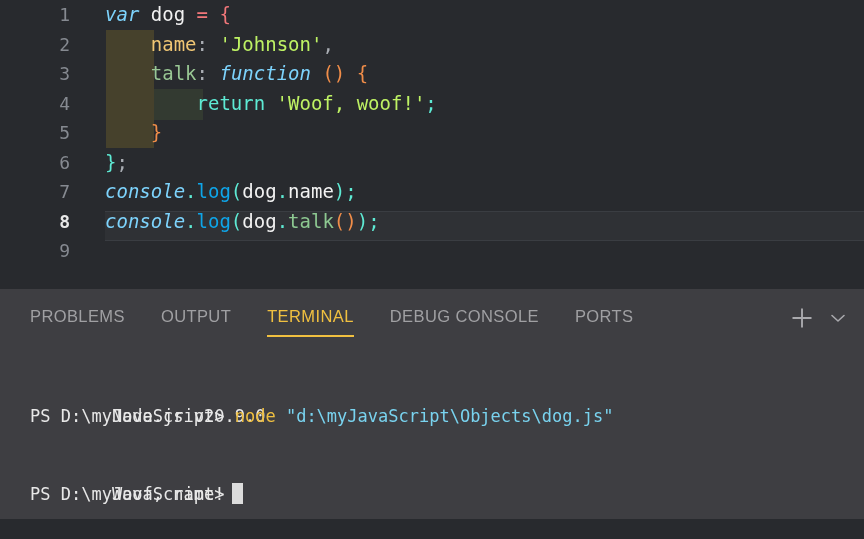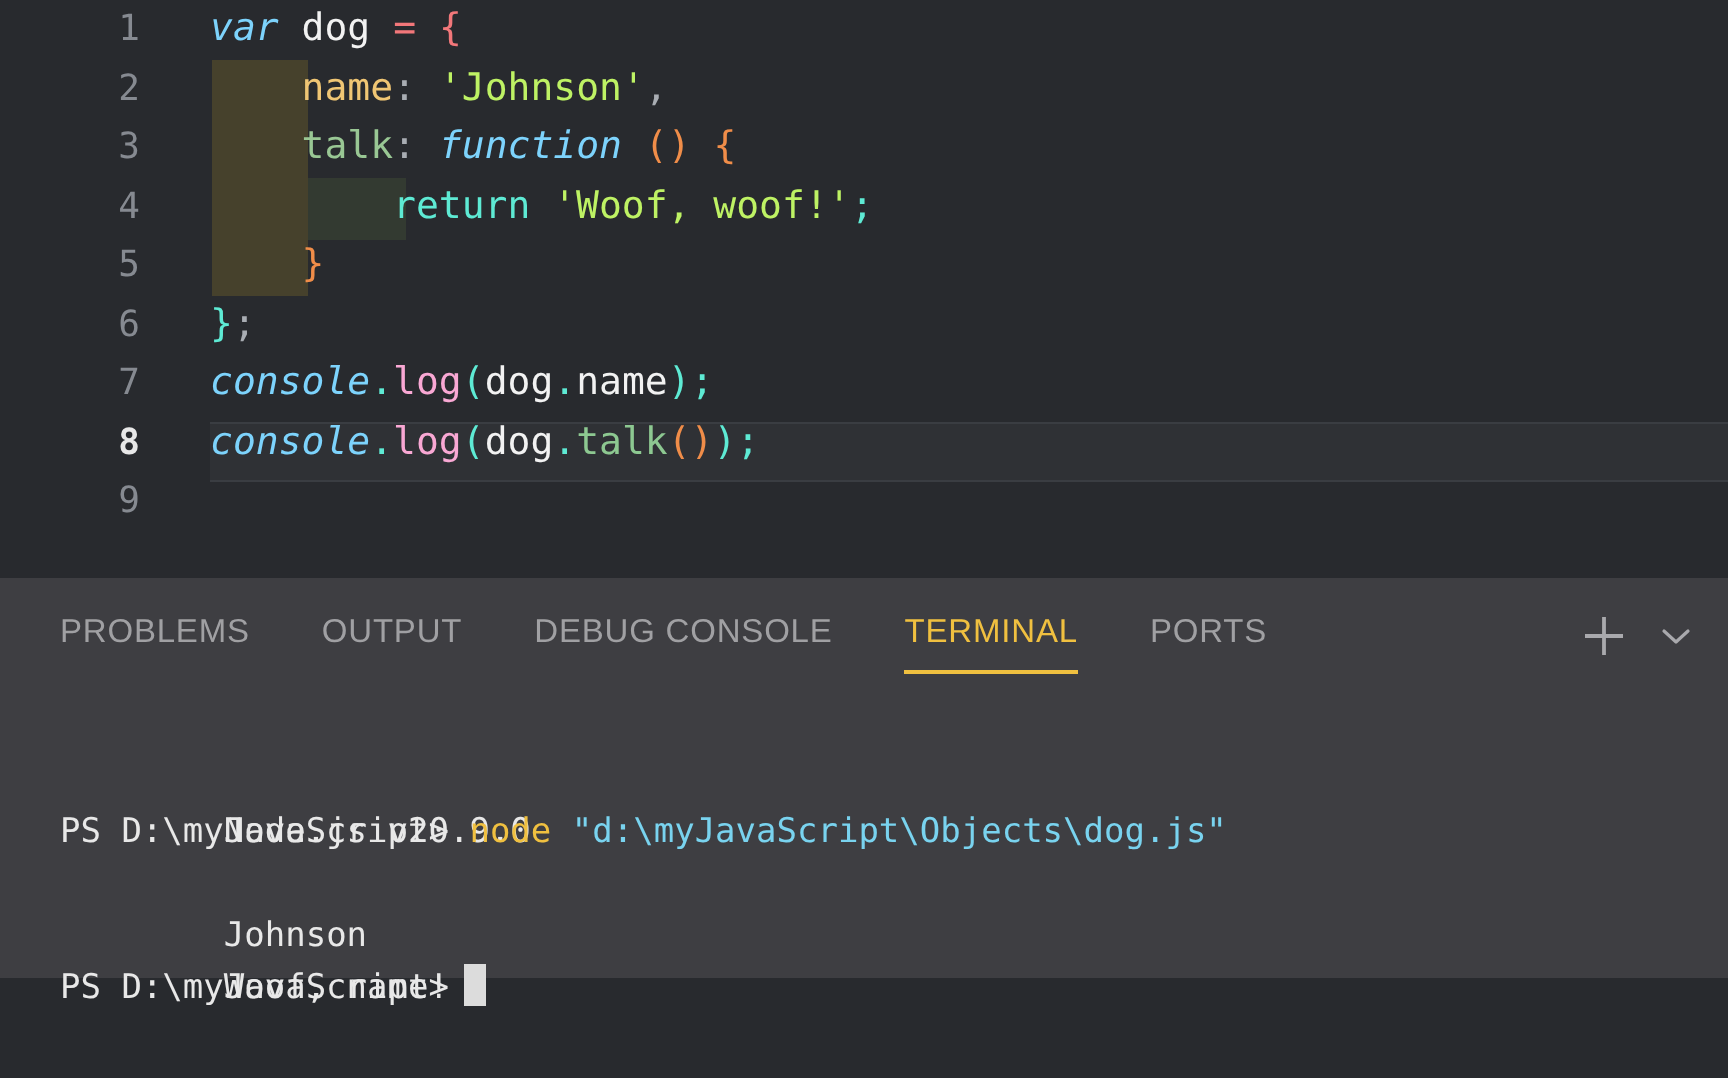"log" .t-lime { color: #f9a8d4 -> #0ea5e9 }
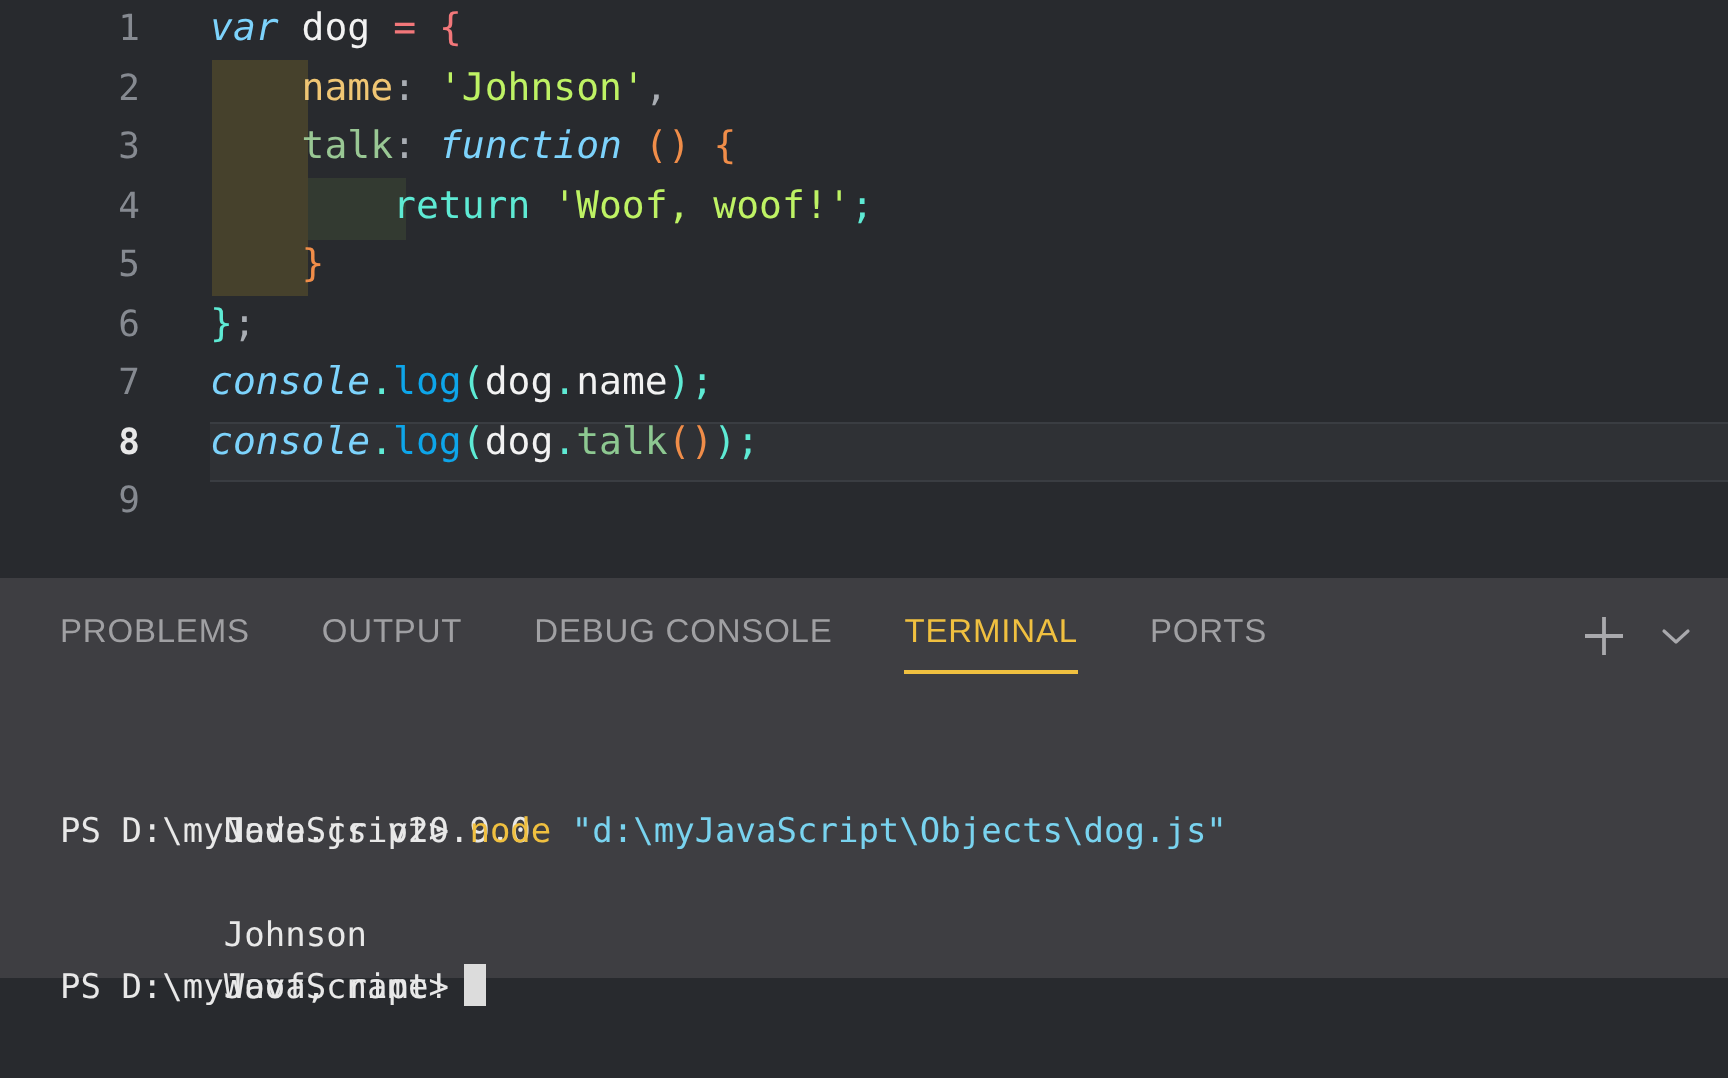"PROBLEMS" .panel { height: 200px -> 230px }
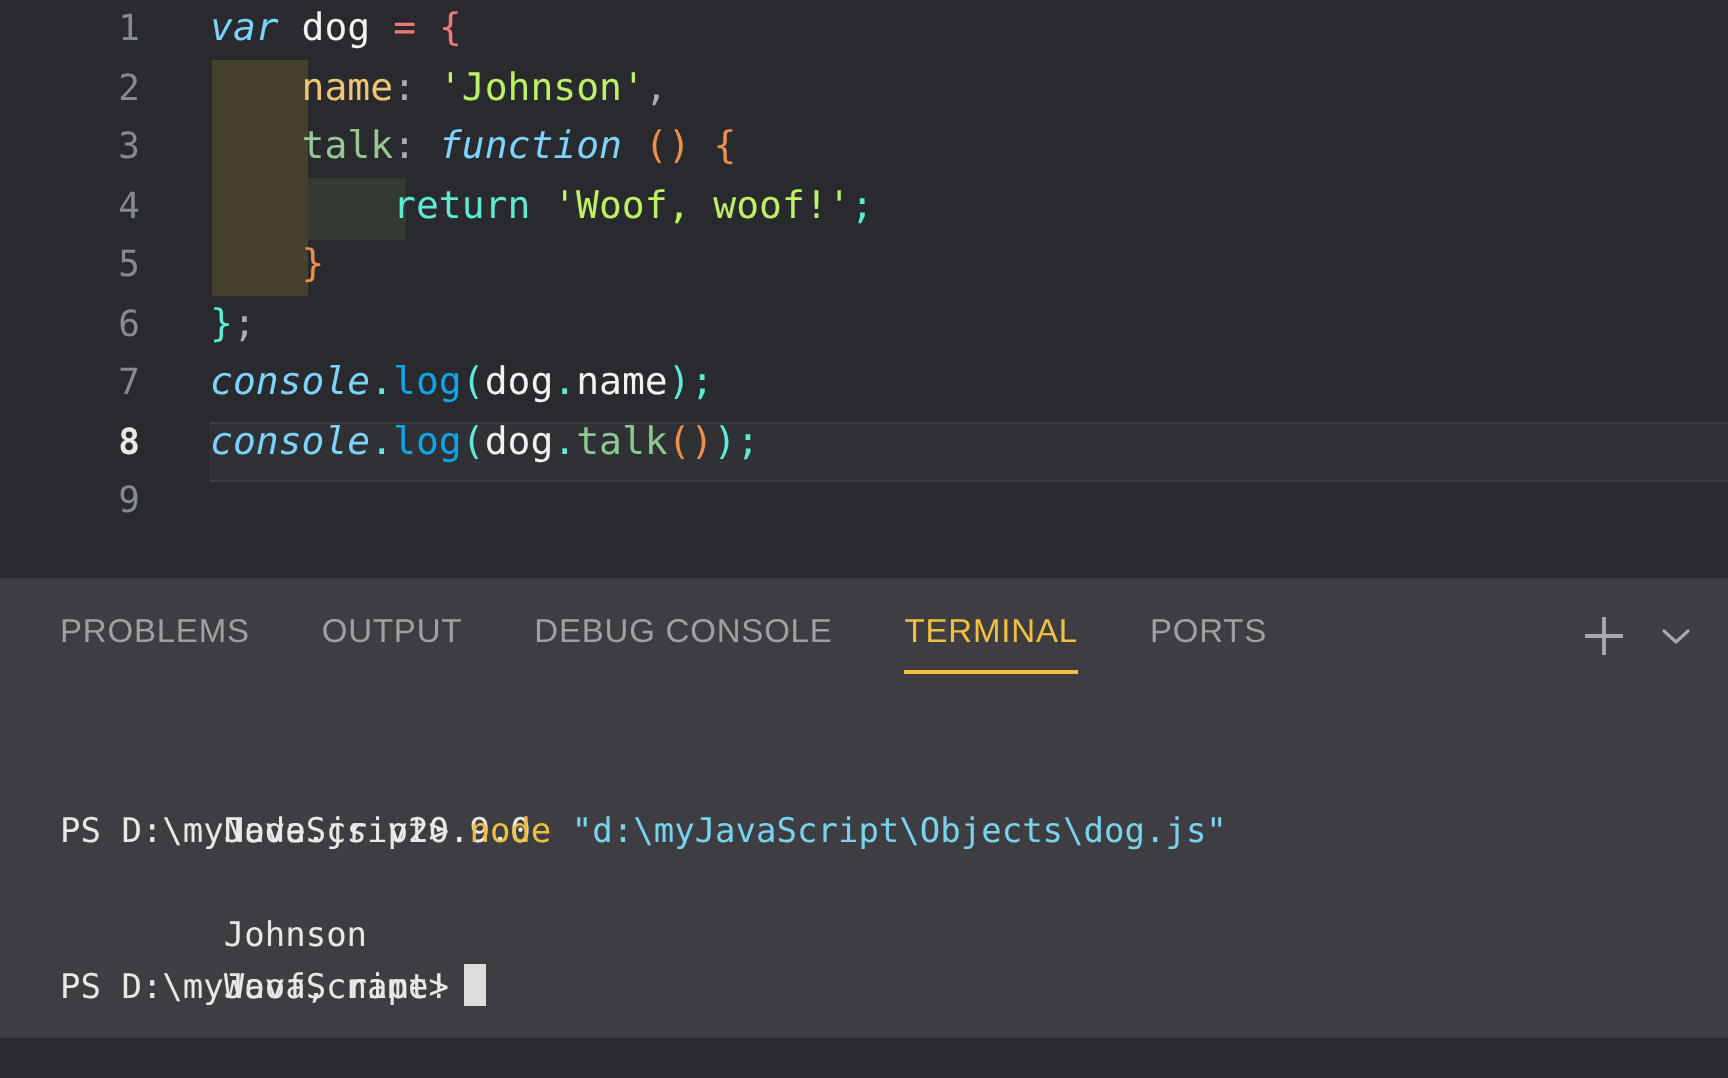"DEBUG CONSOLE" div.panel-tab { order: before "TERMINAL" -> after "TERMINAL" }
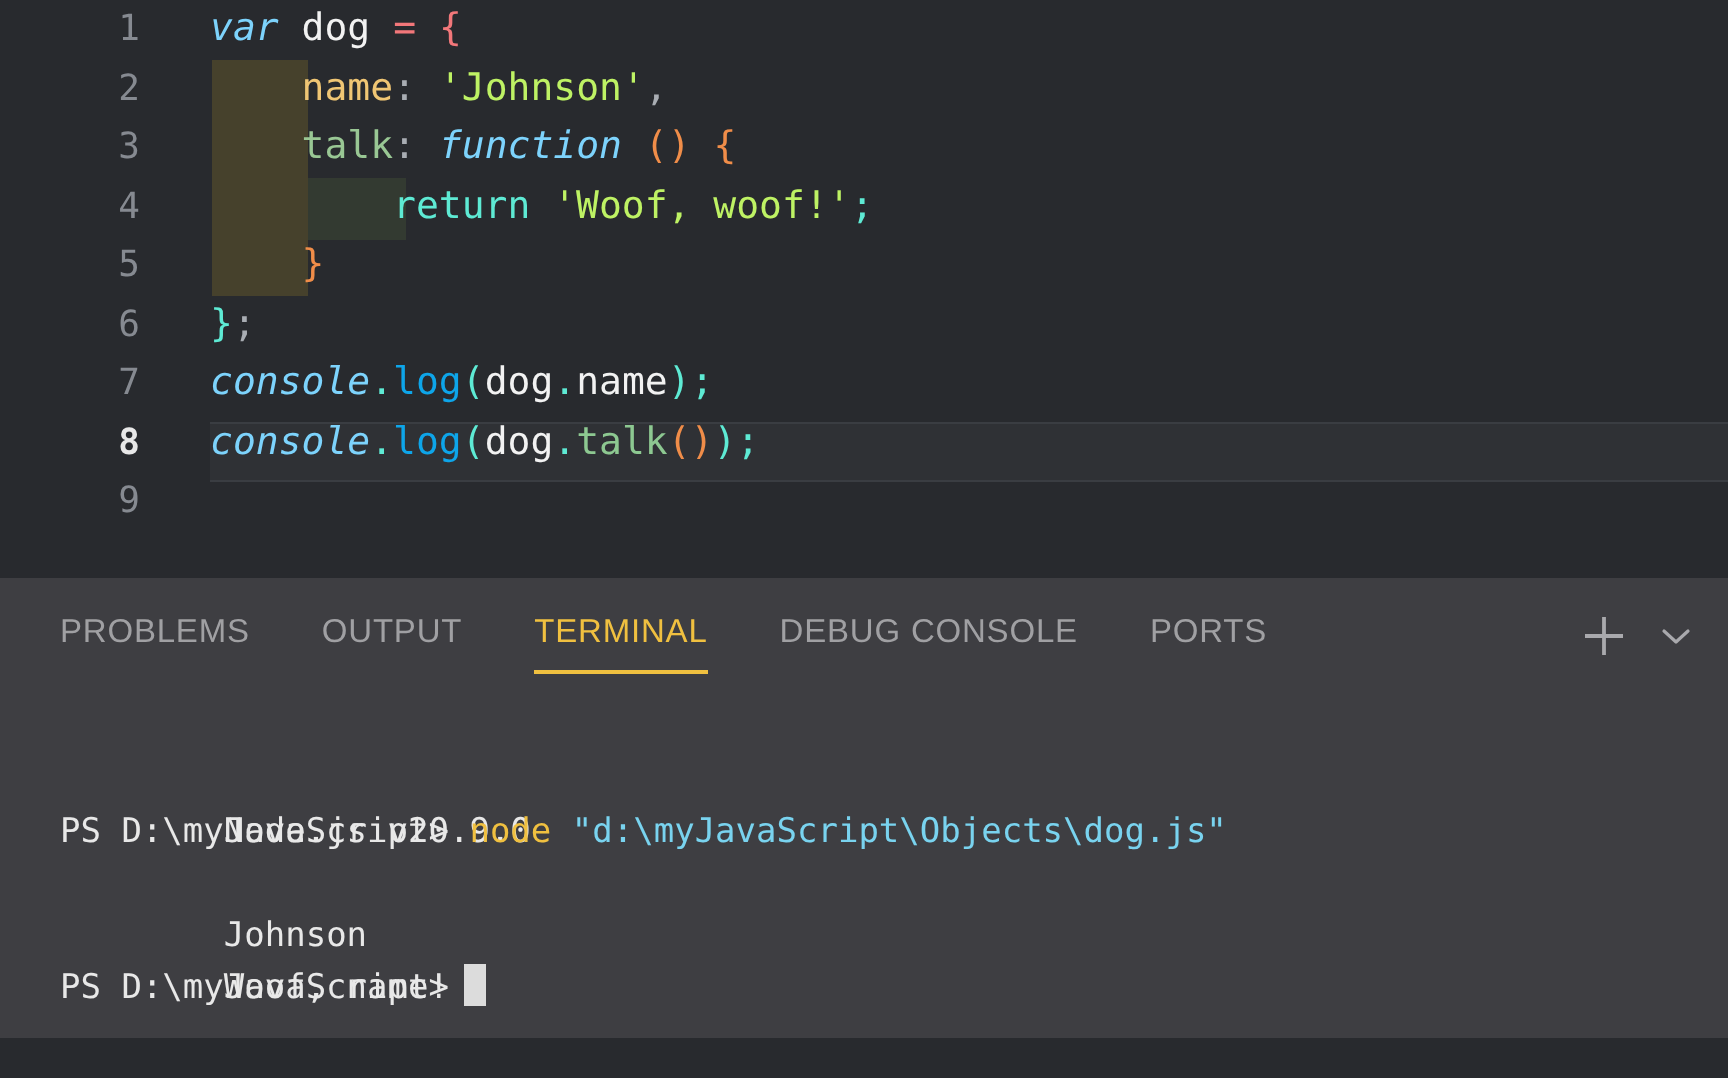"Johnson" div.term-line { html: <div> <span>Johnson</span> </div> -> none }
